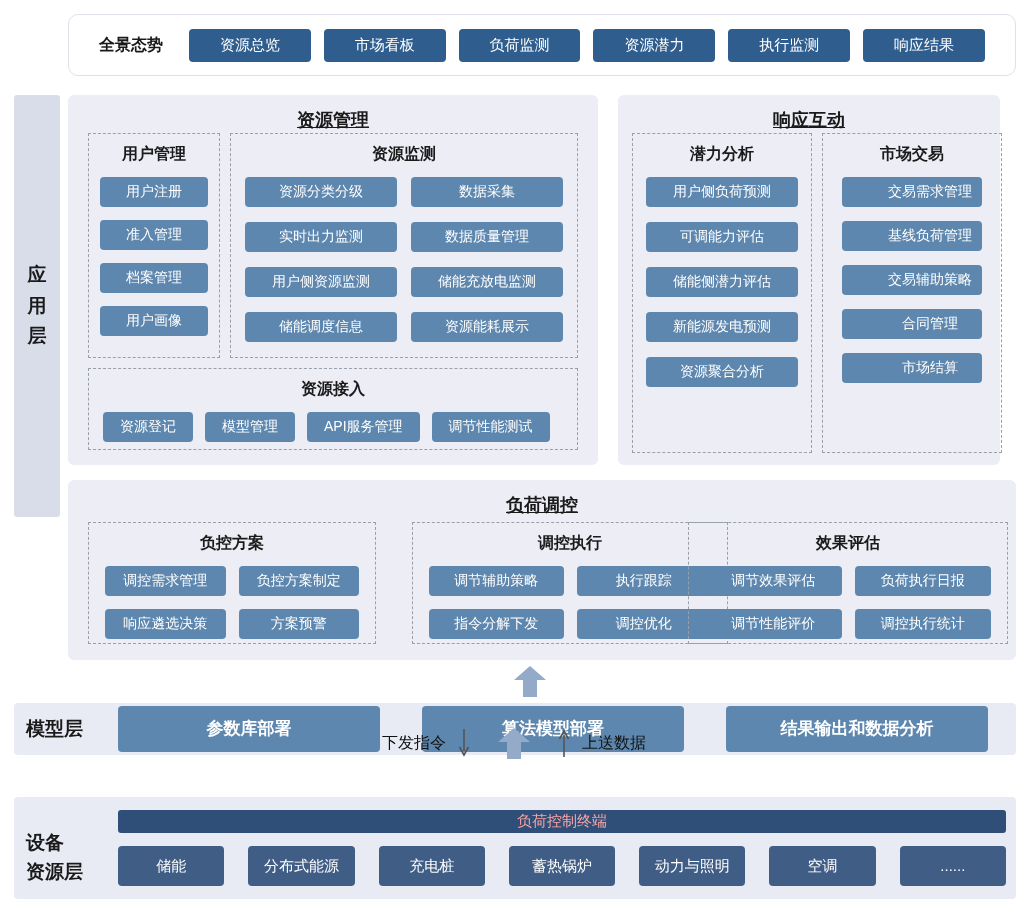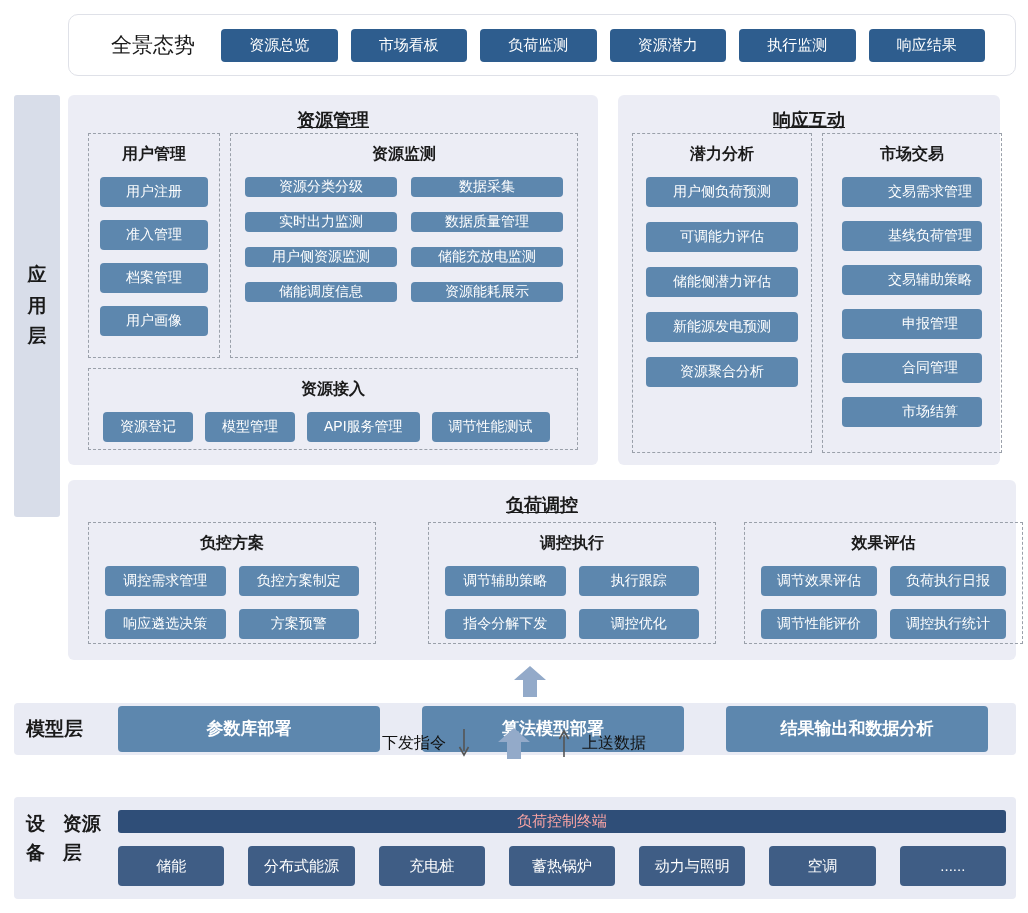"全景态势" .bar-title { font-size: 21px -> 16px; font-weight: normal -> bold; margin-left: 12px -> none }
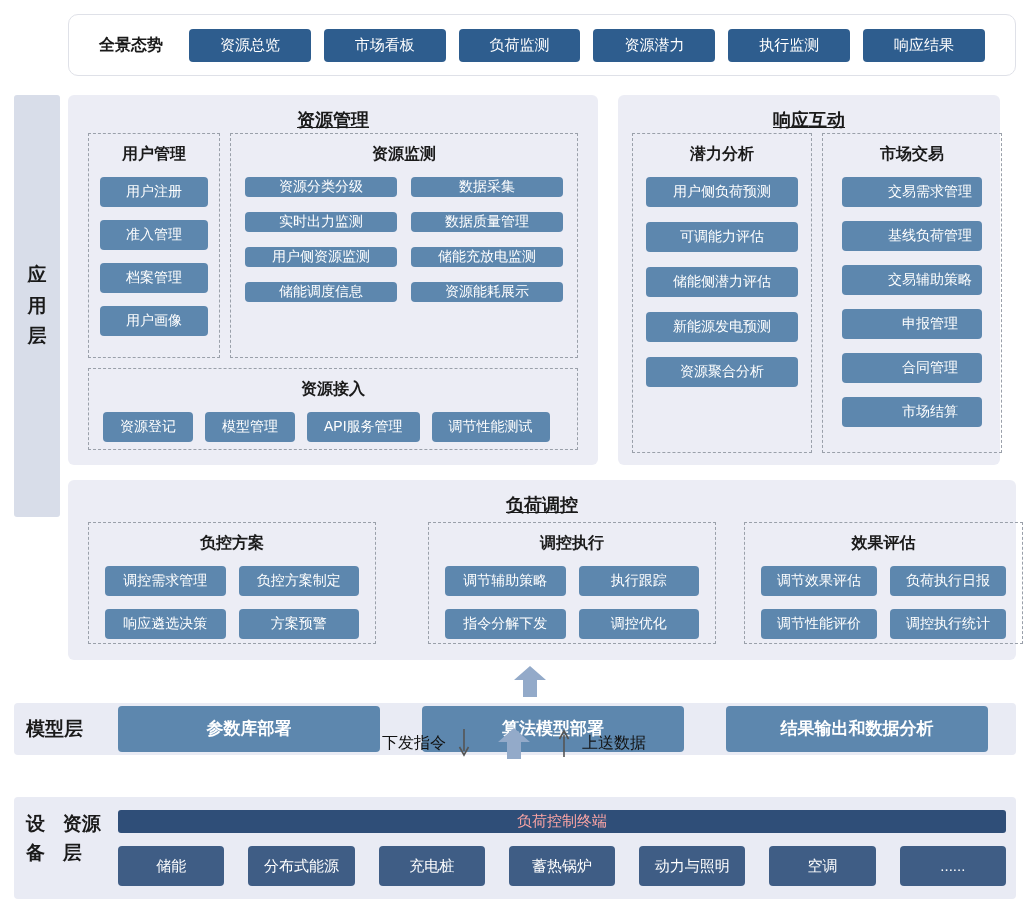"资源分类分级" .grid2 .btn { height: 20px -> 30px }
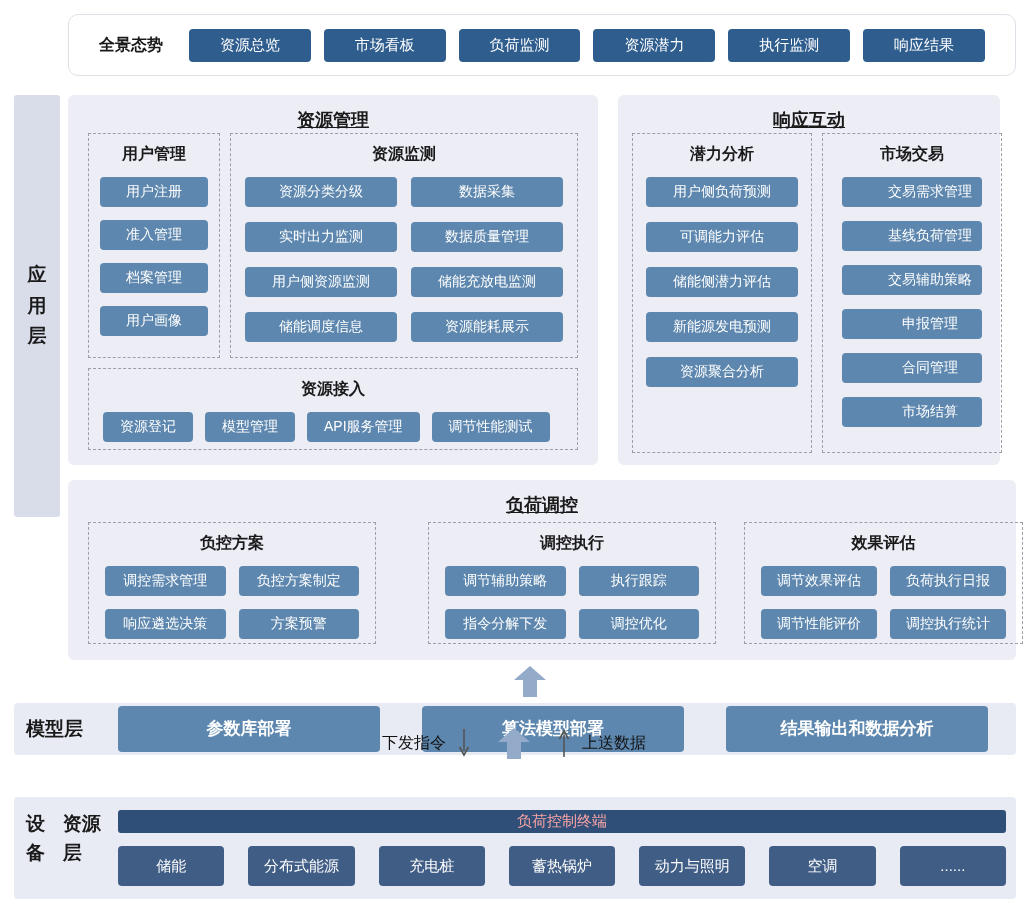"申报管理" div.btn { html: <div>申报管理</div> -> none }
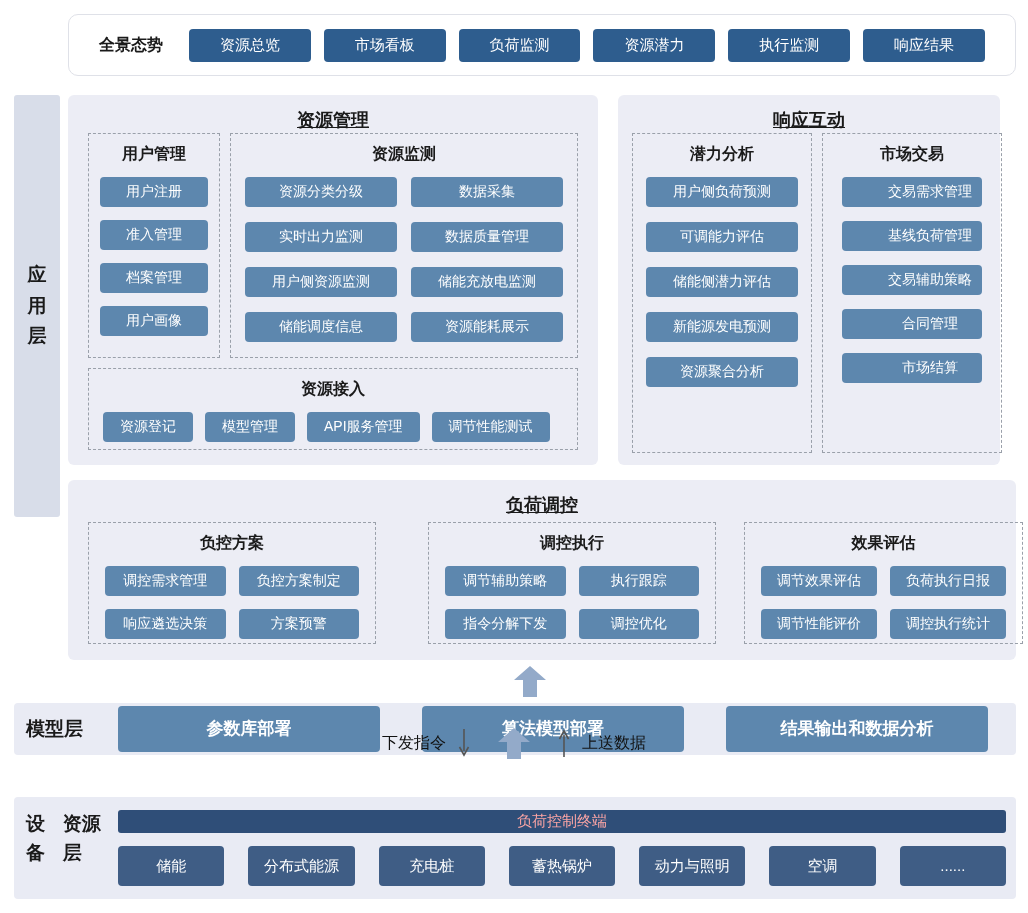"调控执行" .box-exec { margin-left: 16px -> none; width: 288px -> 316px }
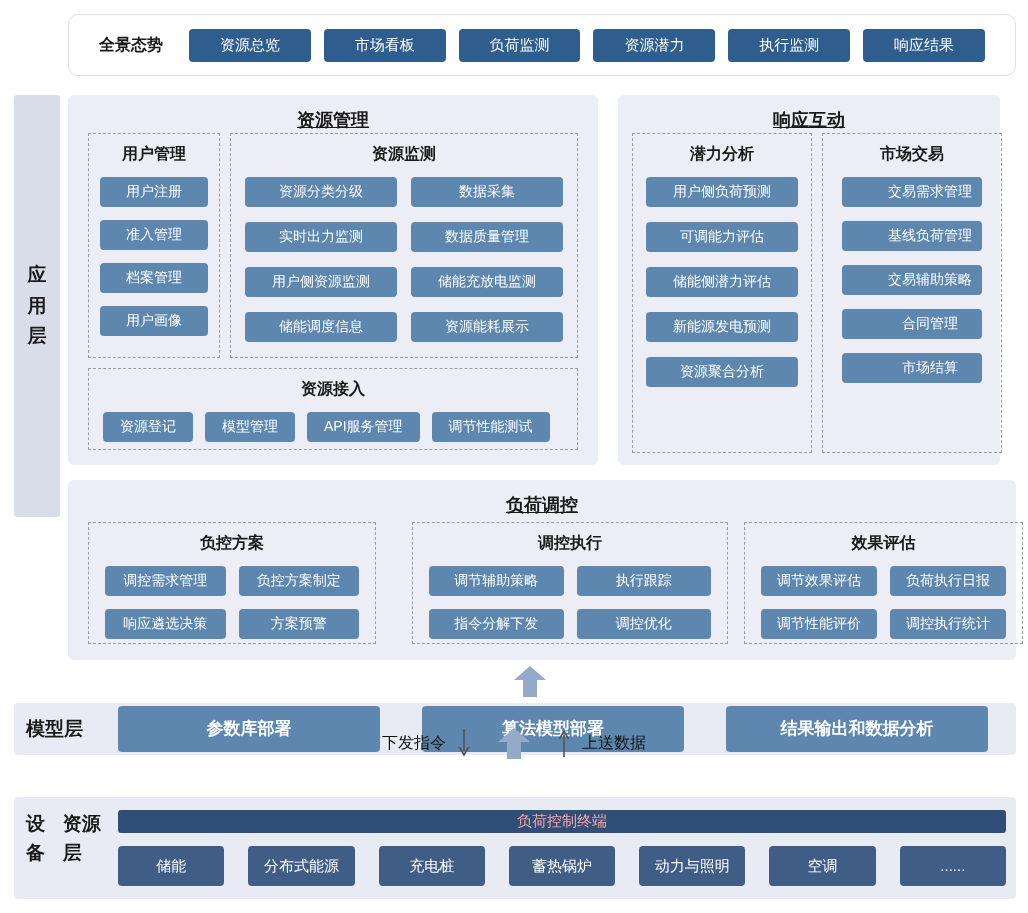"效果评估" .box-eval { left: 676px -> 620px; width: 279px -> 320px }
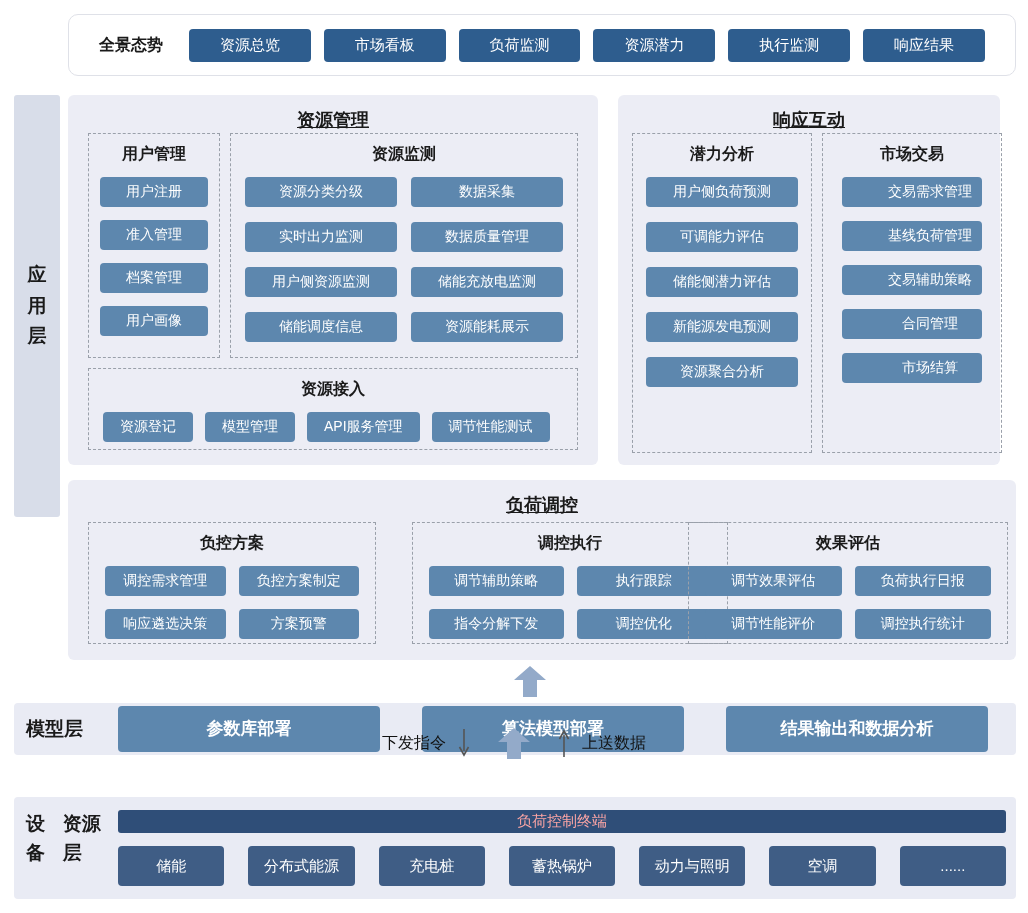"设备" .device-label { flex-direction: row -> column; justify-content: center -> flex-end }
